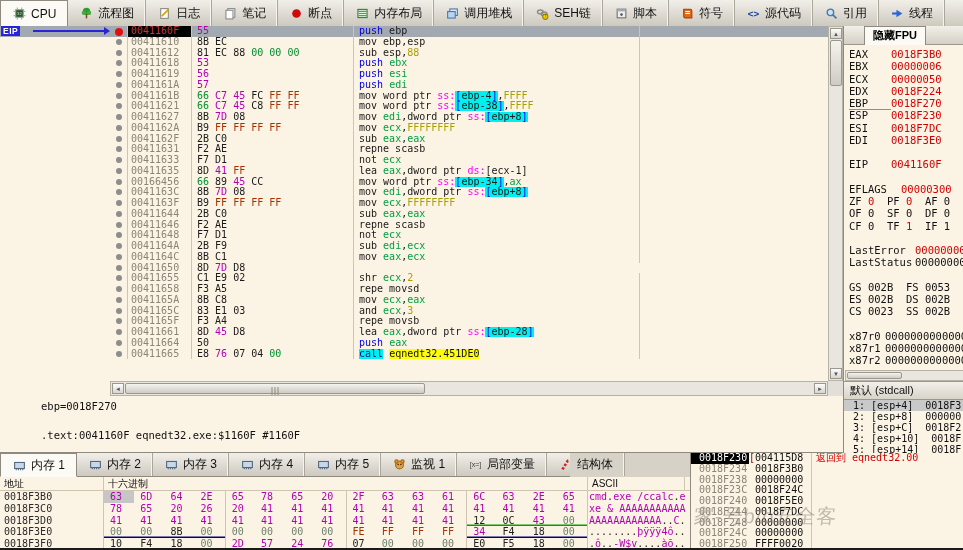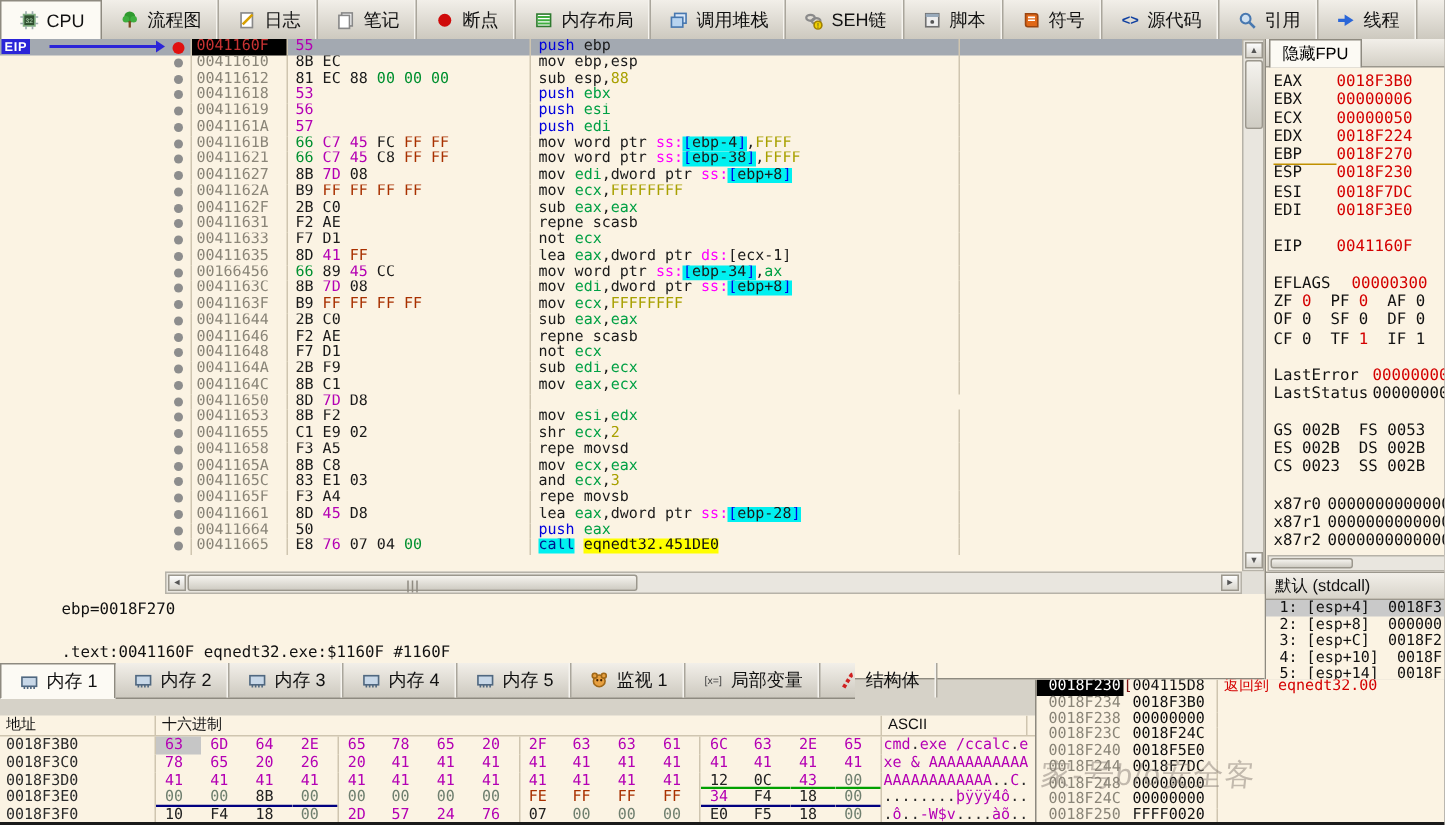"隐藏FPU" #regs-header span { font-weight: none -> bold; margin-left: 2px -> 20px }
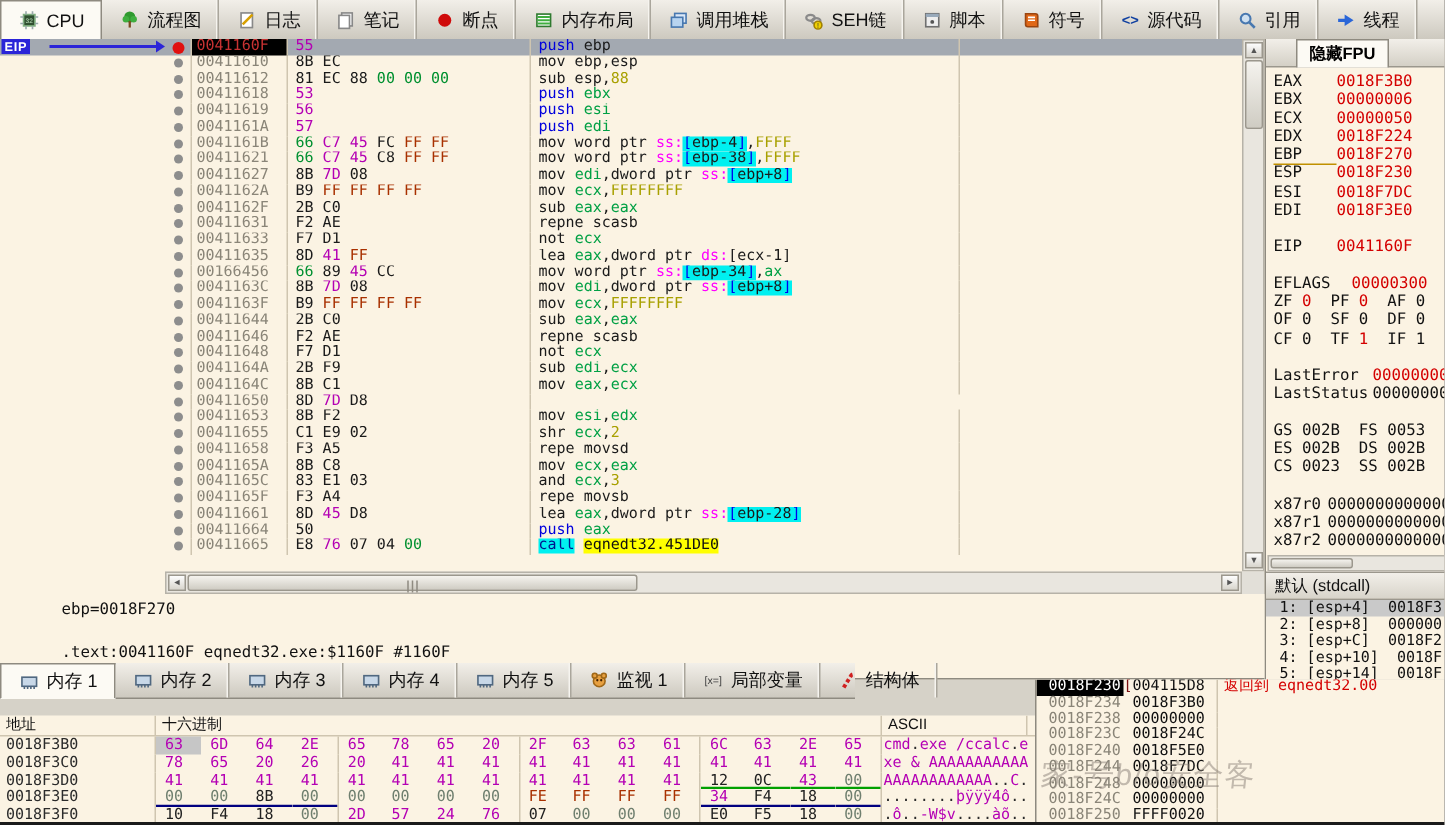"00411653" div.drow { html: <div> <div></div> <div><span></span></div> <div>00411653</div> <div><span>8B</span> <span>F2</span></div> <div>mov <span>esi</span>,<span>edx</span></div> <div></div> </div> -> none }
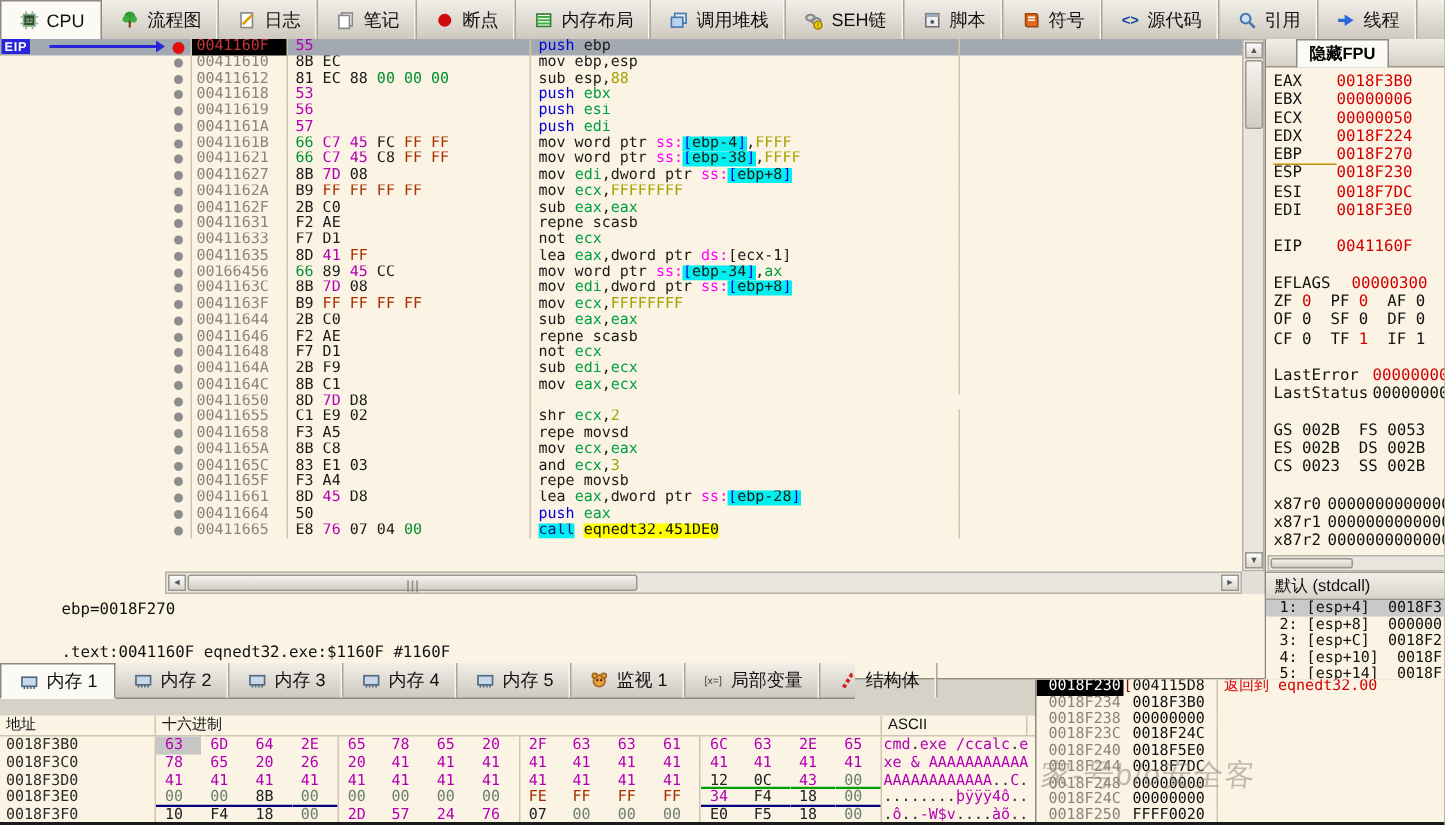"内存 1" #tabbar2 { top: 442px -> 453px }
